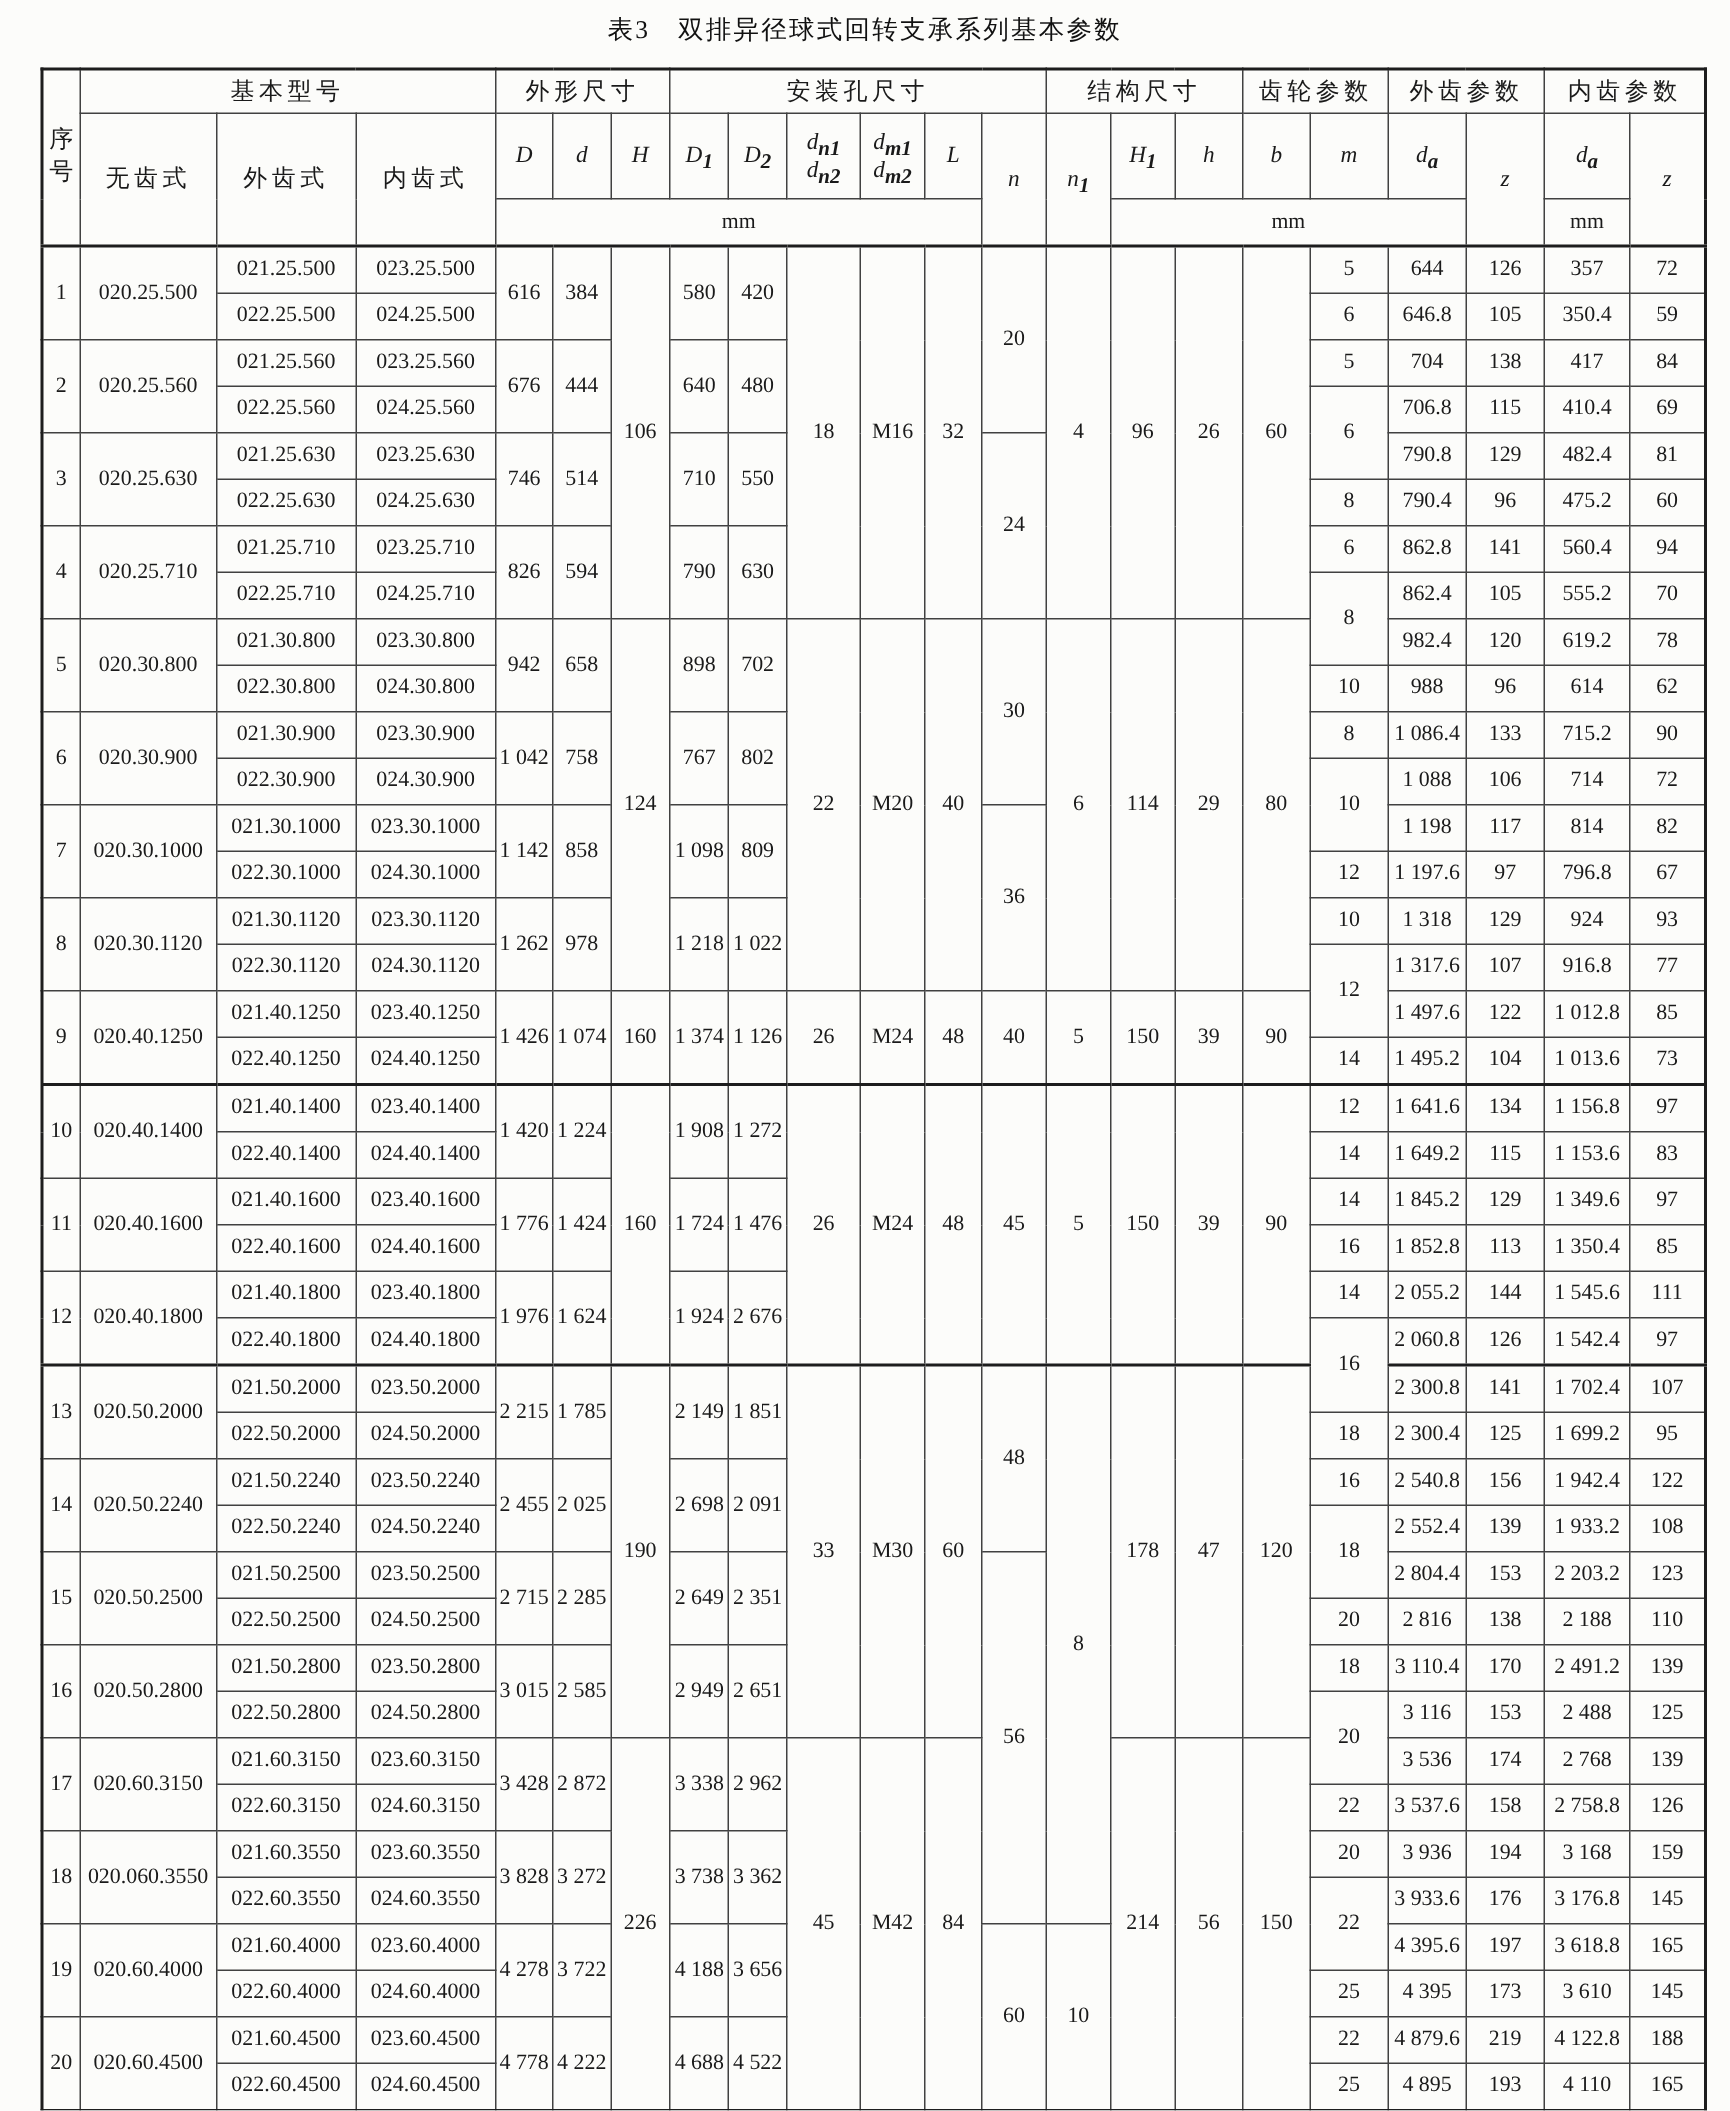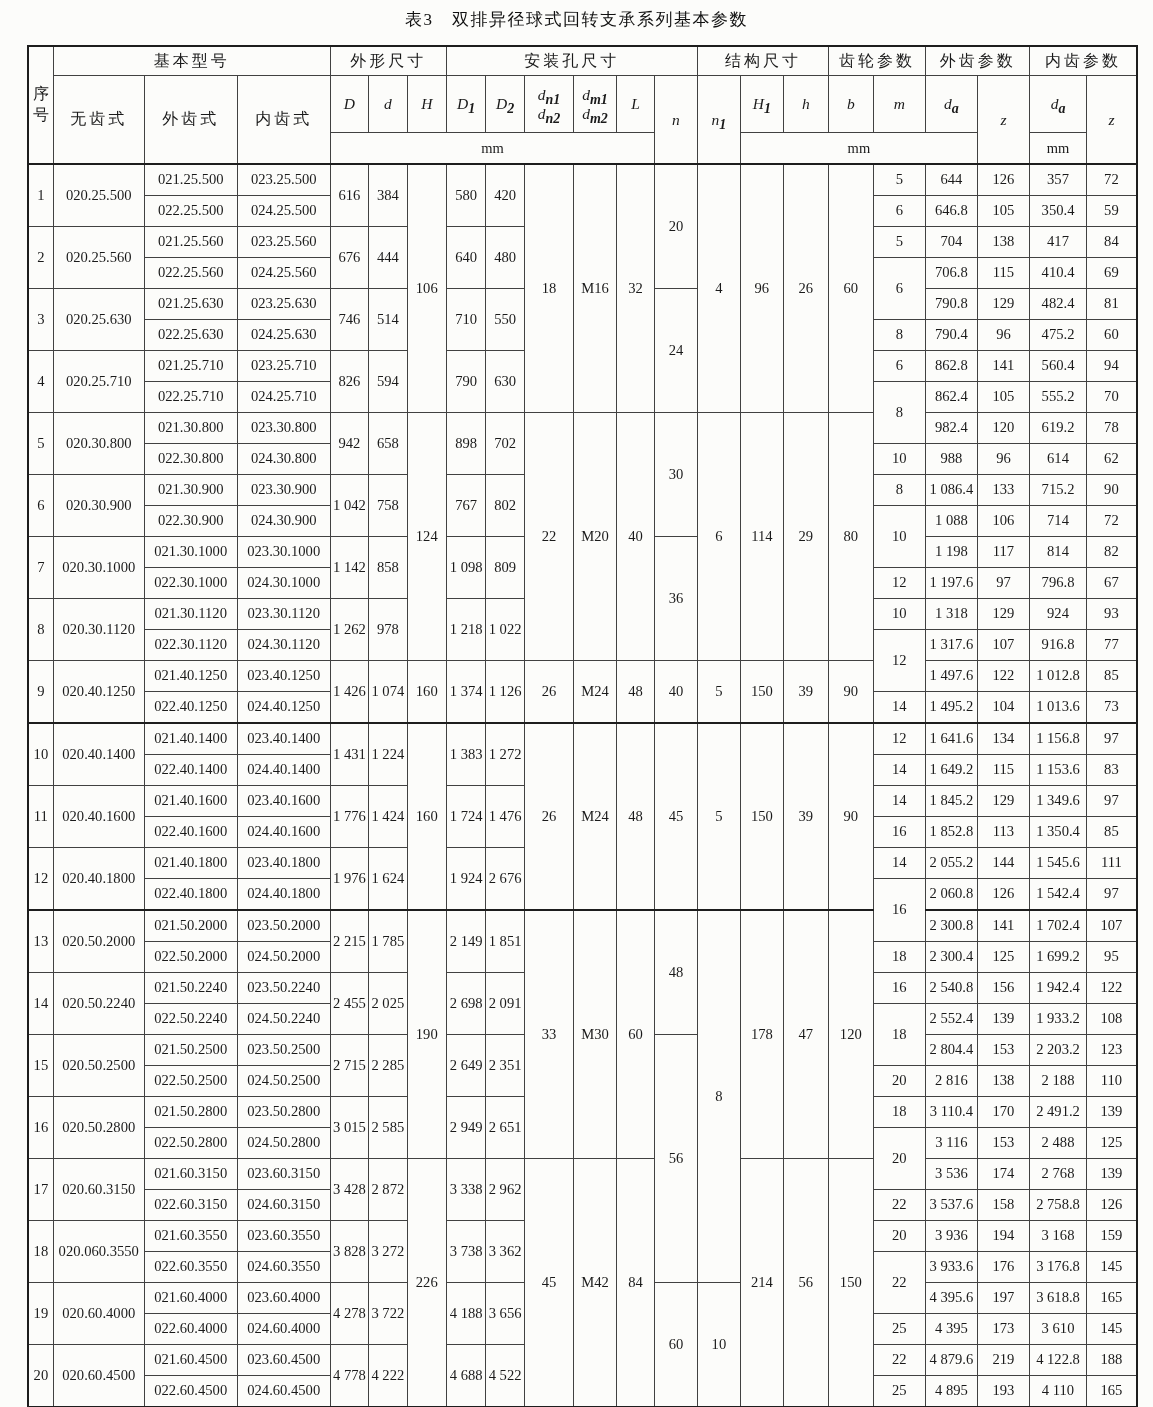"1 431" td { text: 1 431 -> 1 420 }
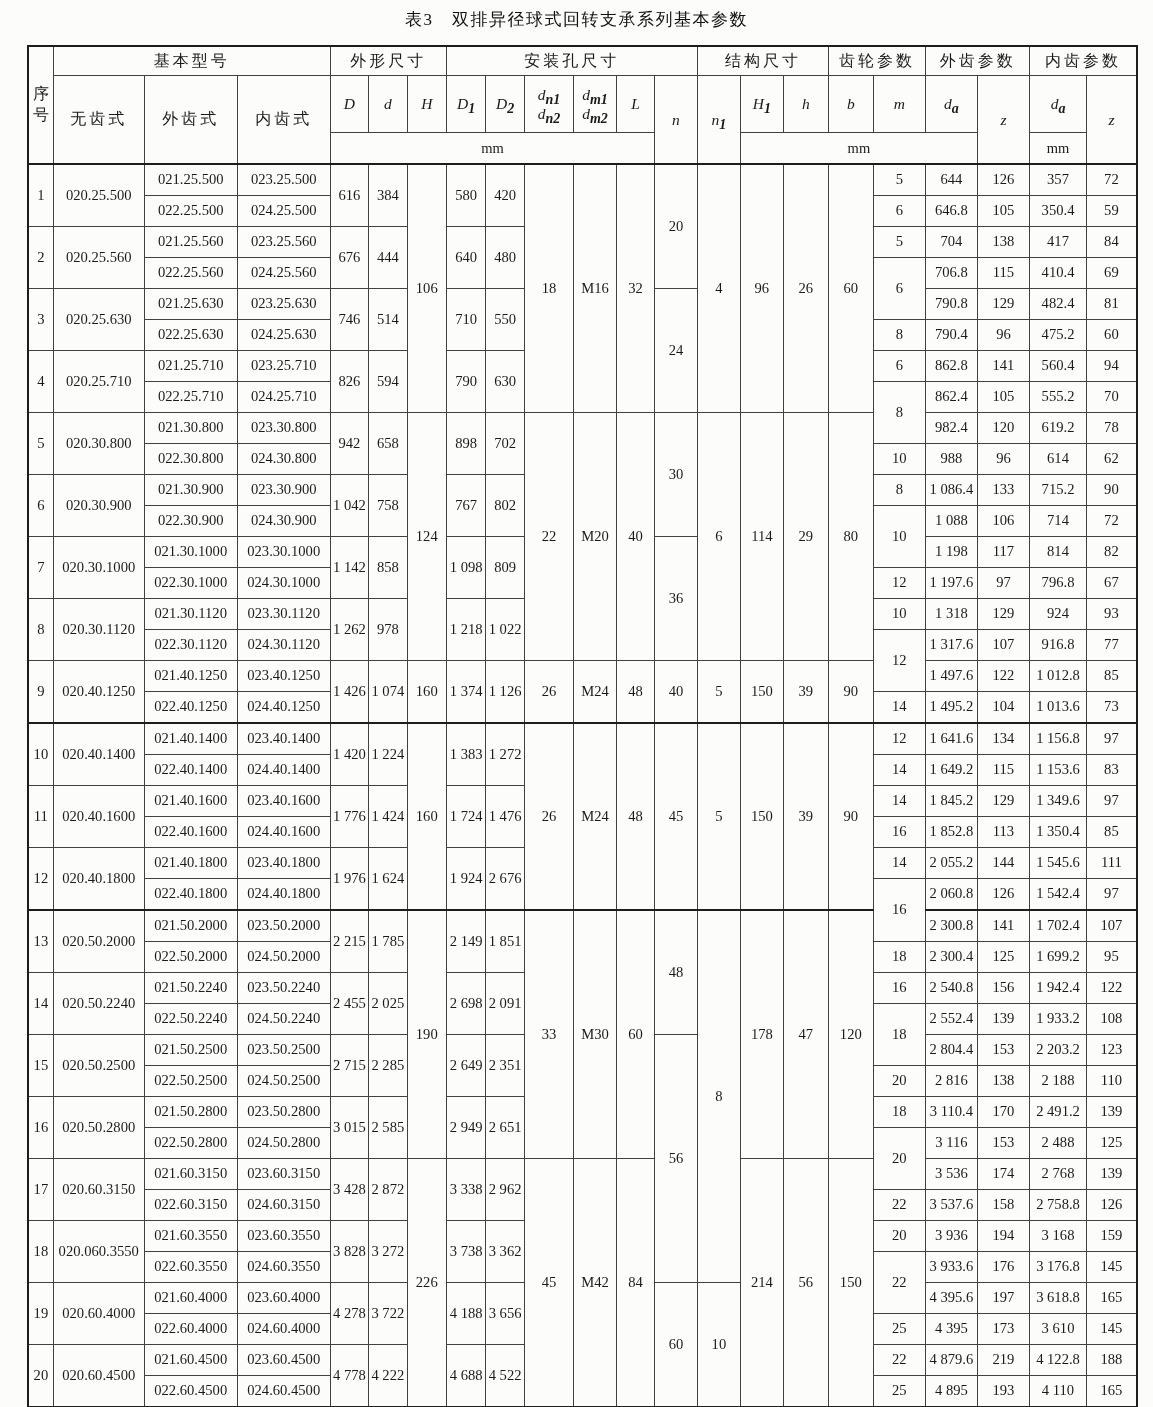"1 383" td { text: 1 383 -> 1 908 }
